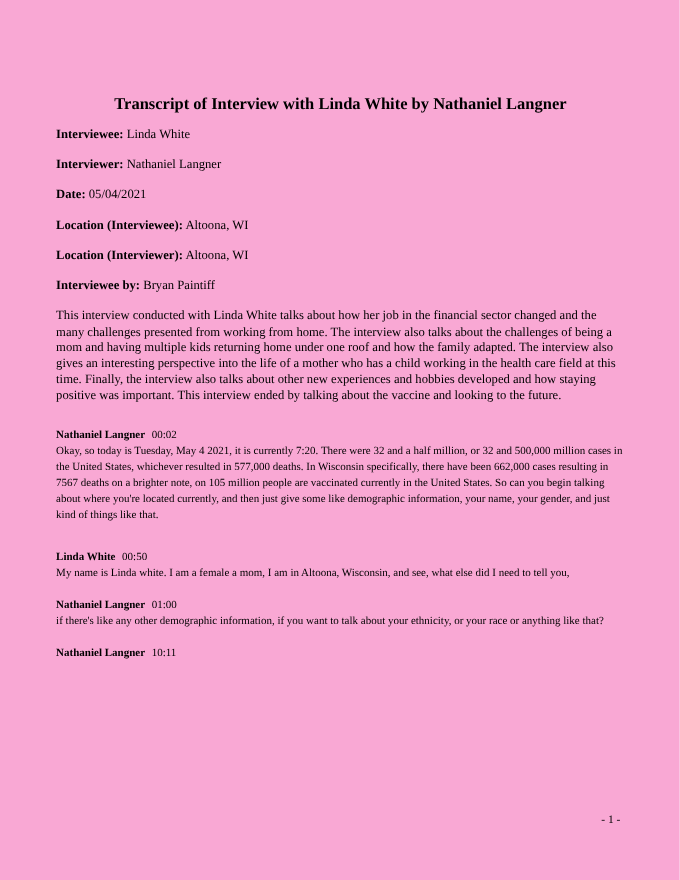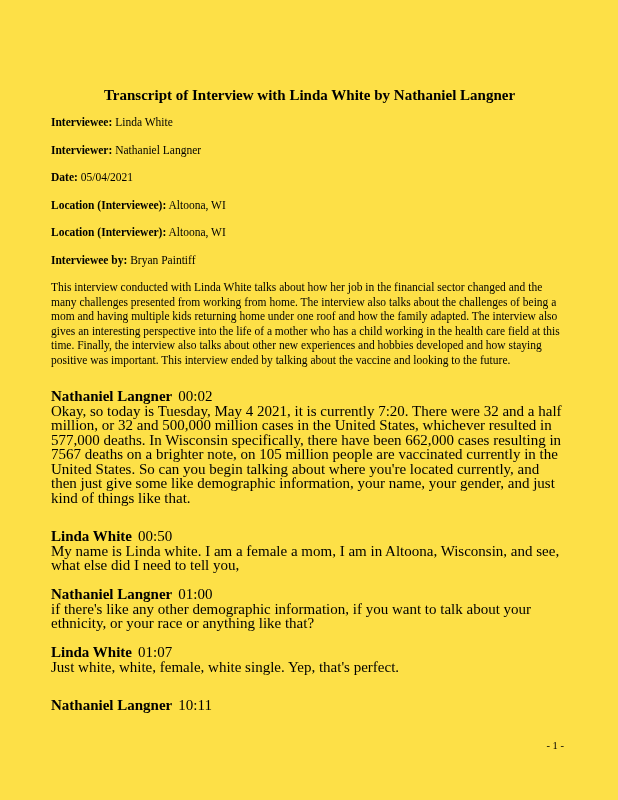"Transcript of Interview with Linda" .page { background: #fde047 -> #f9a8d4 }
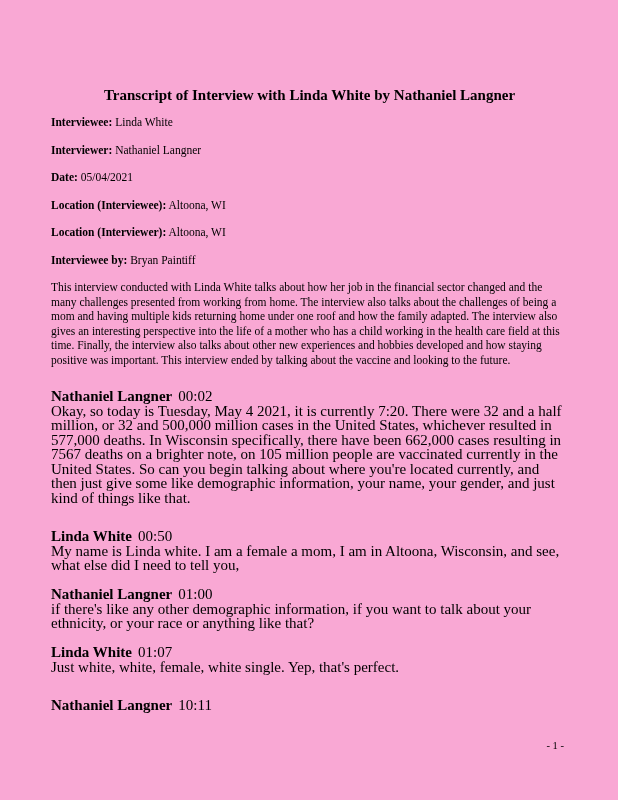"Nathaniel Langner 00:02" .entry { font-size: 15px -> 10px }
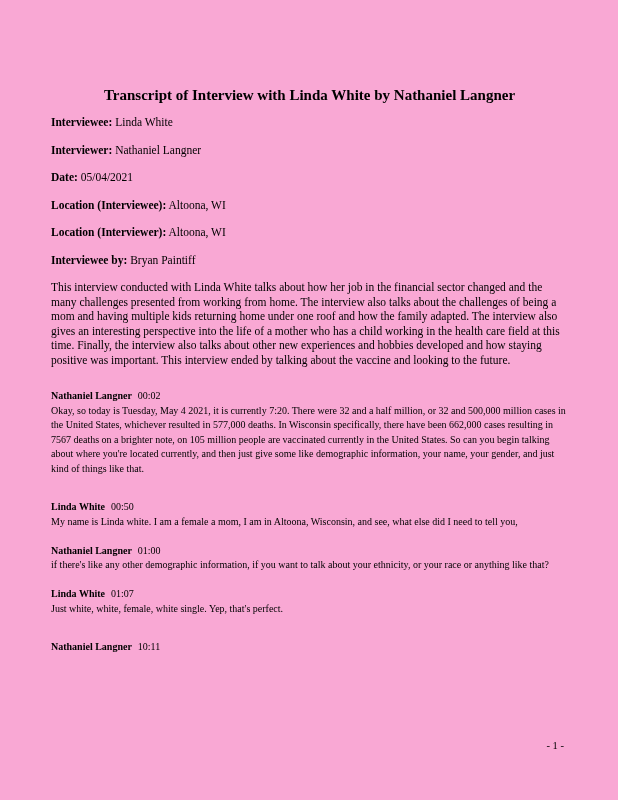"Linda White 01:07" div.entry { html: <div> <p> <span>Linda White</span><span>01:07</span> </p> <p>Just white, white, female, white single. Yep, that's perfect.</p> </div> -> none }
